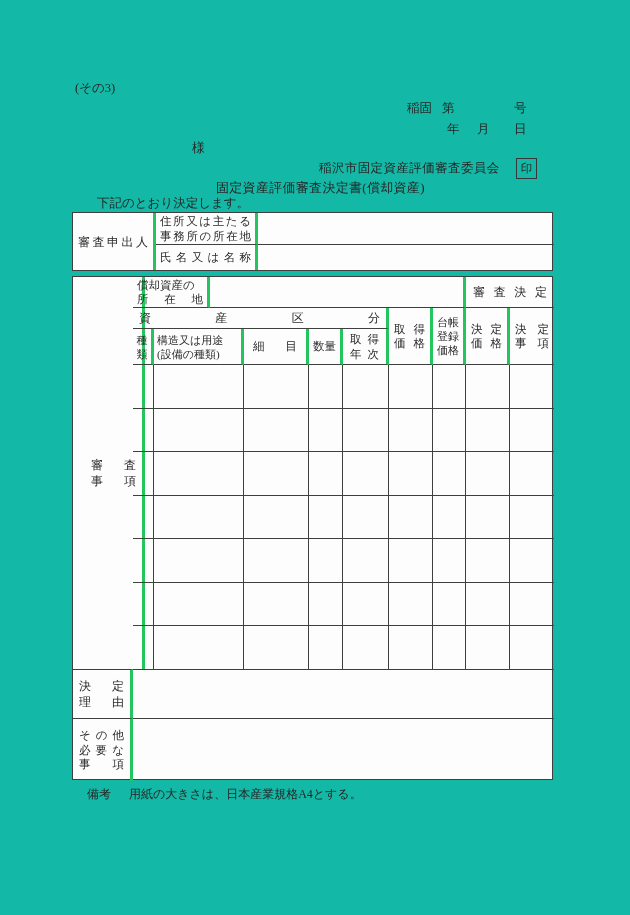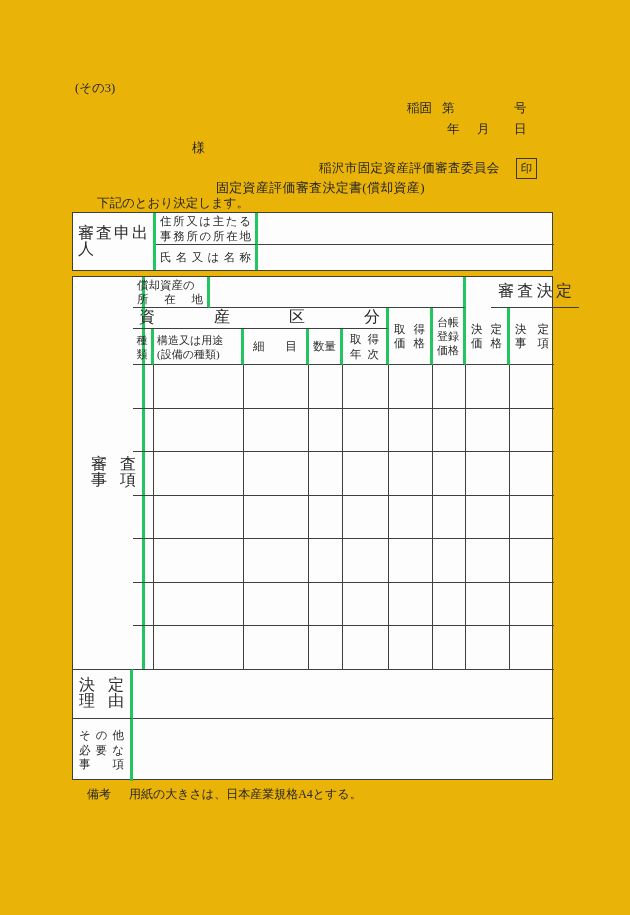"(その3)" .page { background: #eab308 -> #14b8a6 }
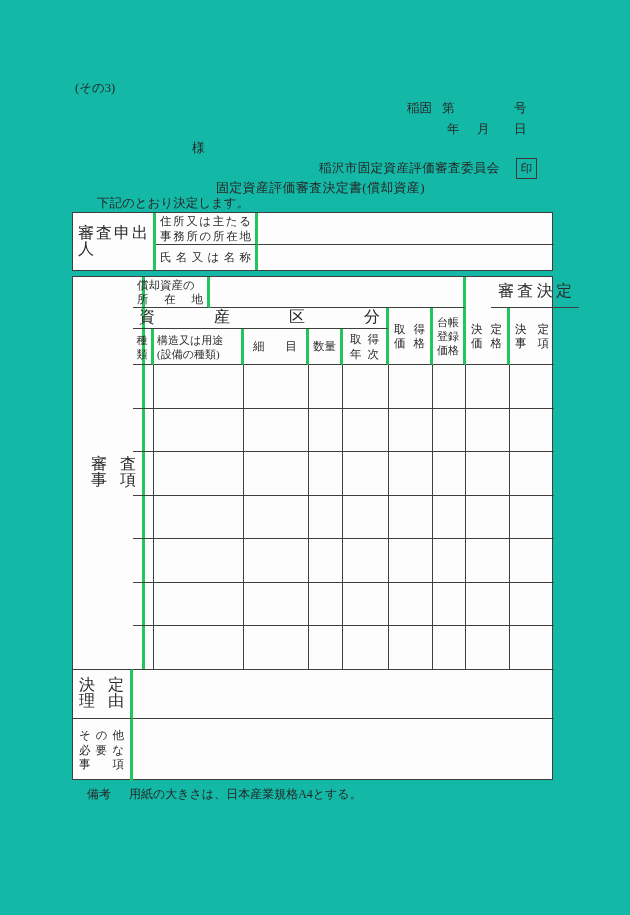"審査申出人" .lg { font-family: Liberation Mono, monospace -> none; font-size: 16px -> 12px }
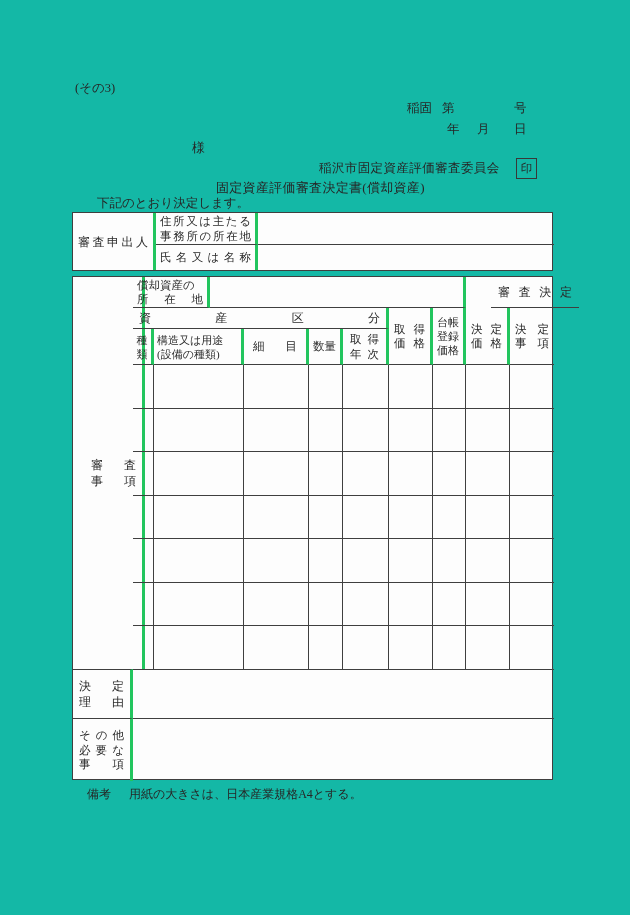"審査決定" div.cell { margin-left: 25px -> none }
